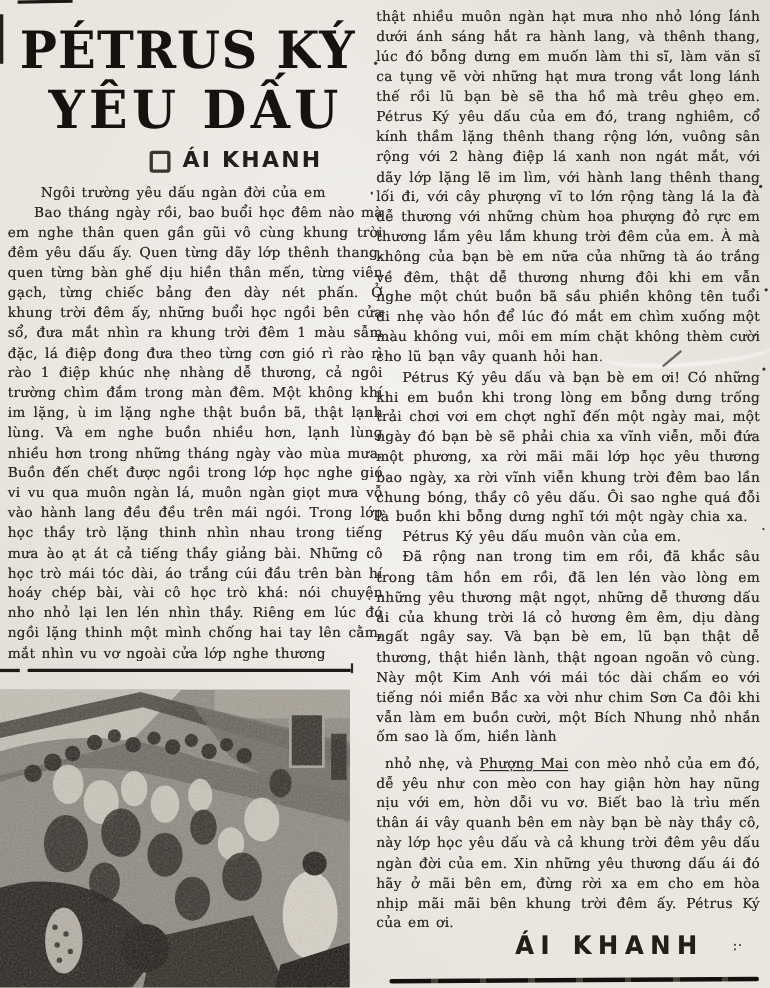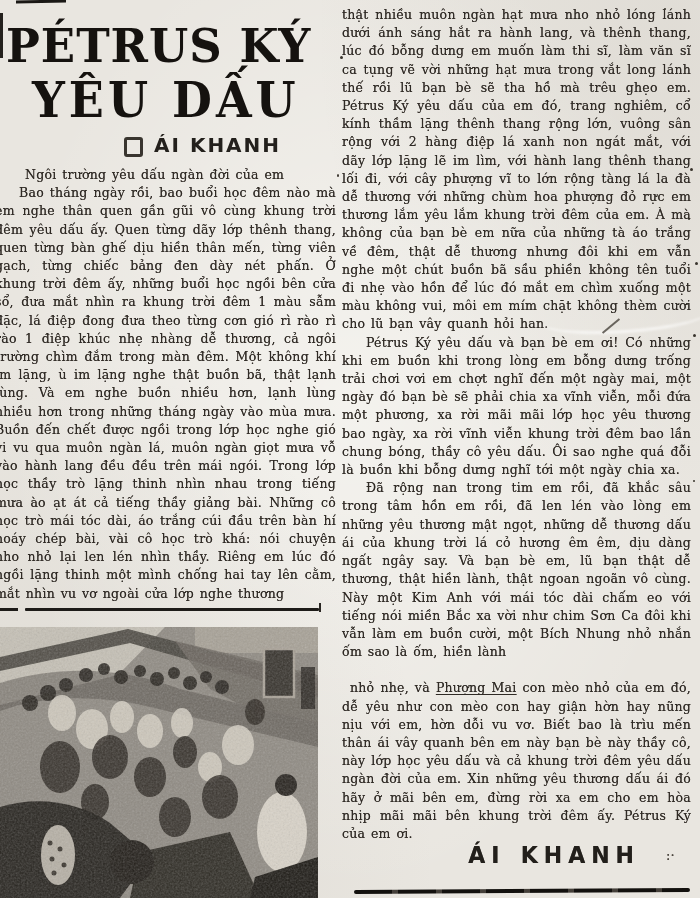"PÉTRUS KÝ" .leftcol { left: 0 -> 12px }
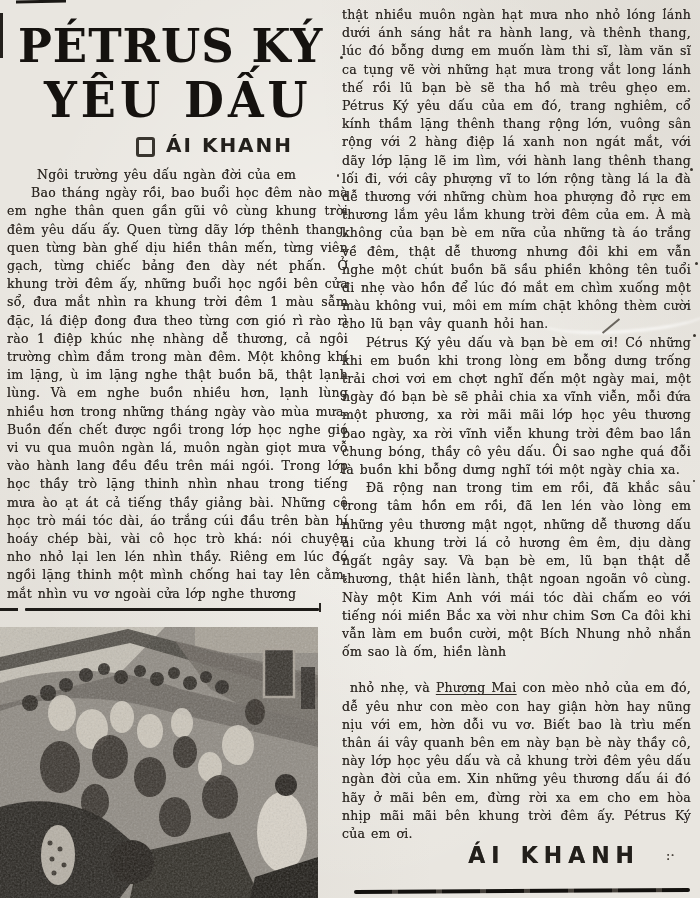"Pétrus Ký yêu dấu muôn" p.ind { html: none -> <p>Pétrus Ký yêu dấu muôn vàn của em.</p> }
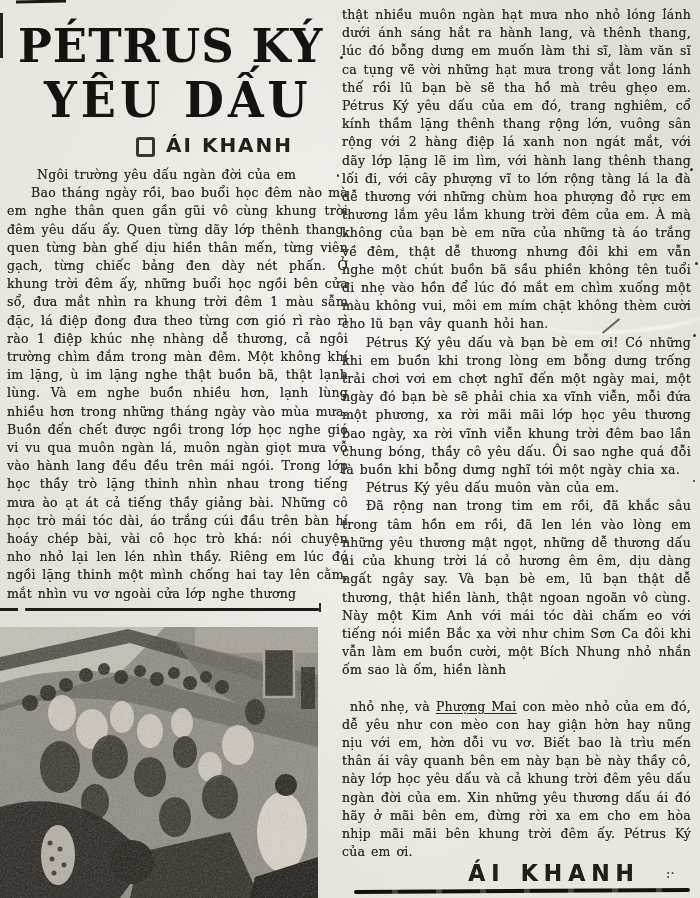"nhỏ nhẹ, và Phượng Mai" .rightcol p.p5 { margin-top: 18px -> 5px }
